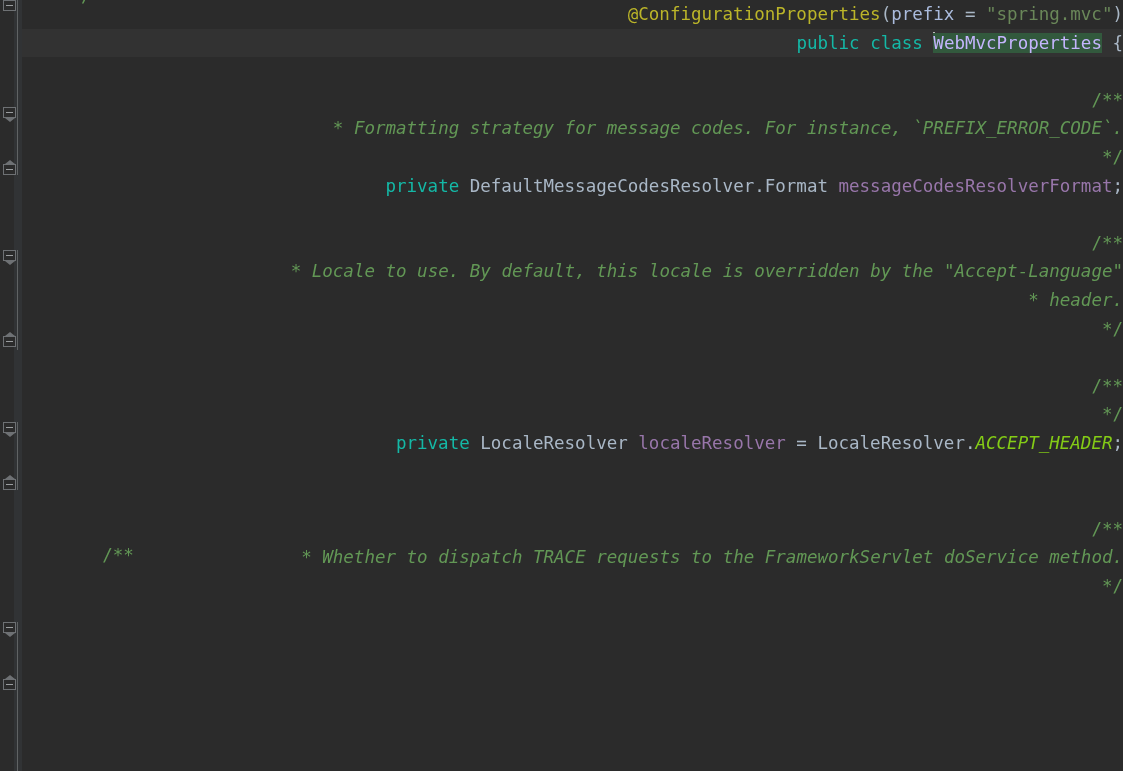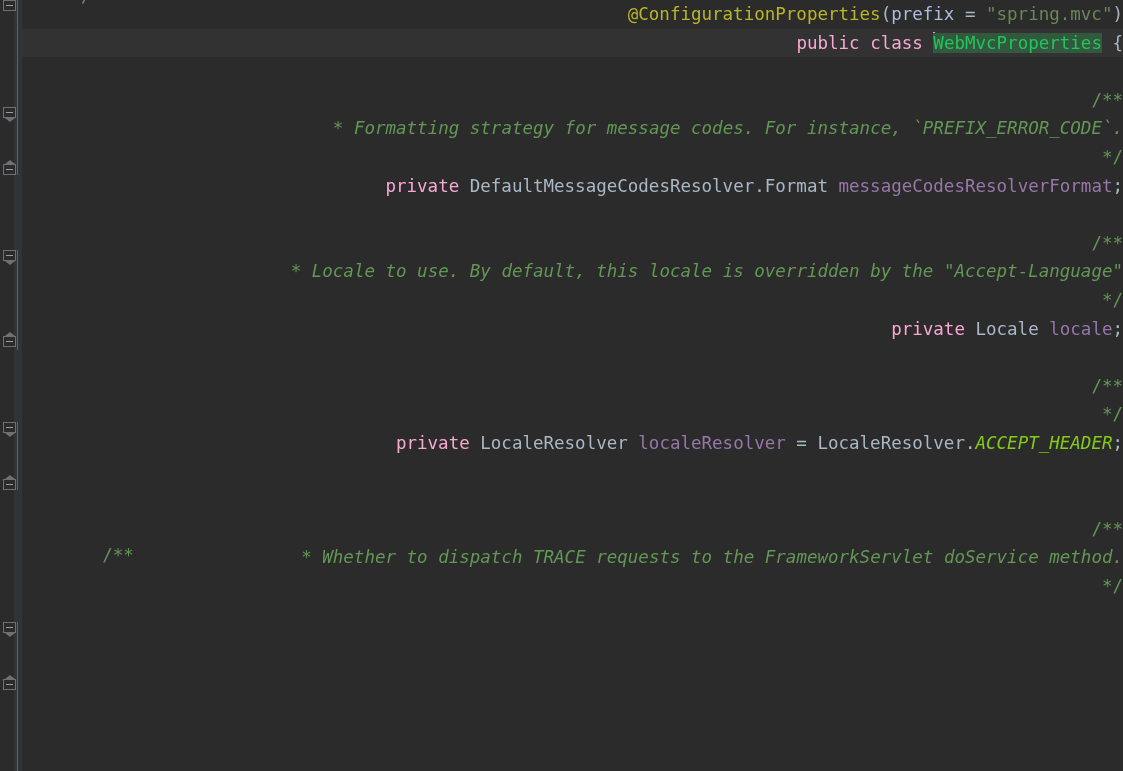"public class" .t-keyword { color: #f9a8d4 -> #14b8a6 }
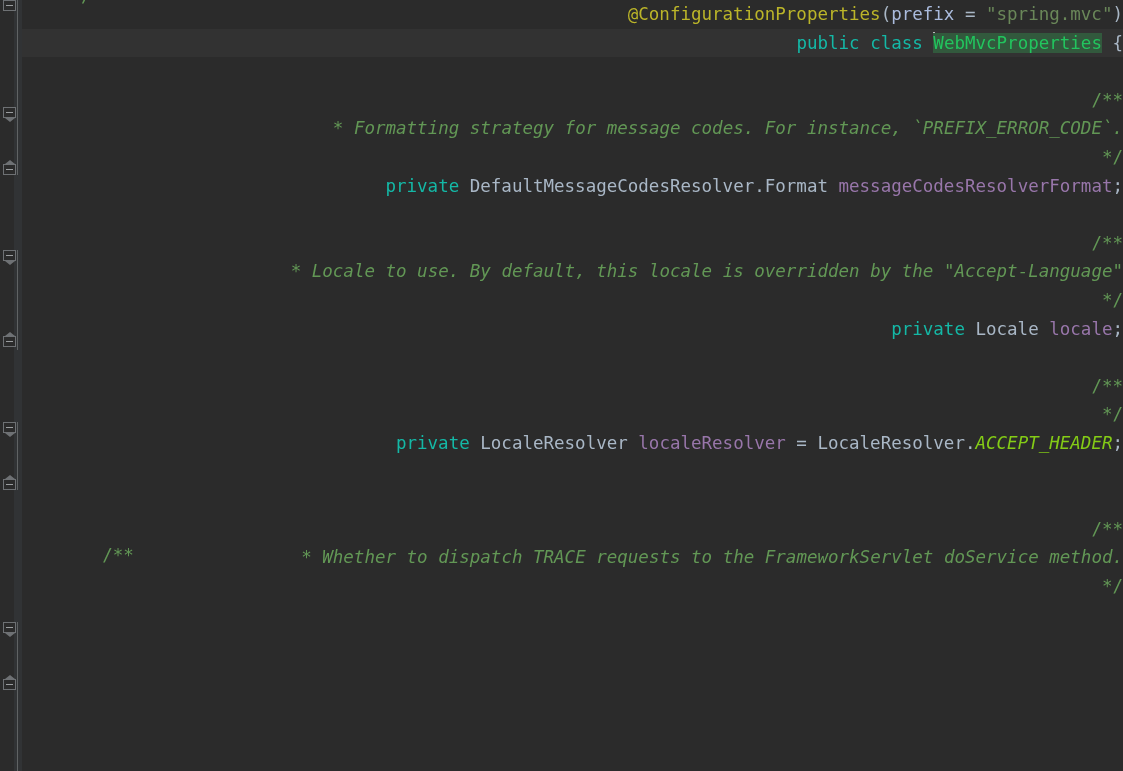"WebMvcProperties" .ident-hl { color: #22c55e -> #c4b5fd }
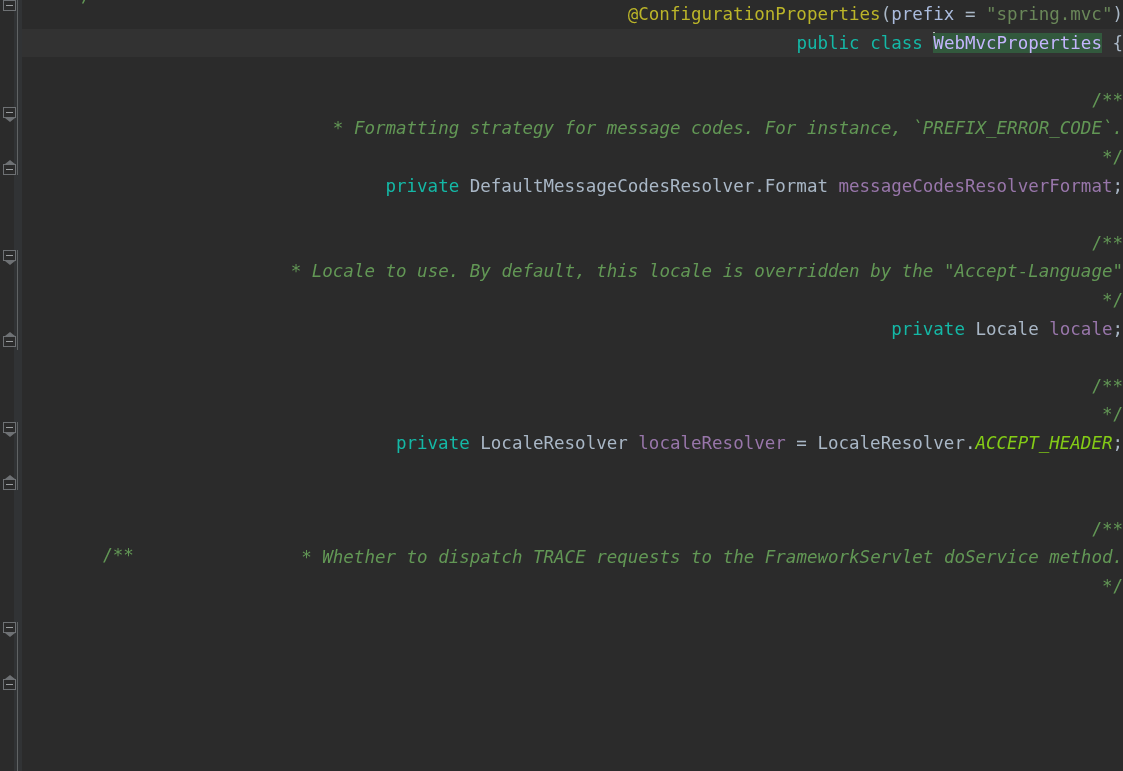"* header." div.code-line { html: none -> <div><span> * header.</span></div> }
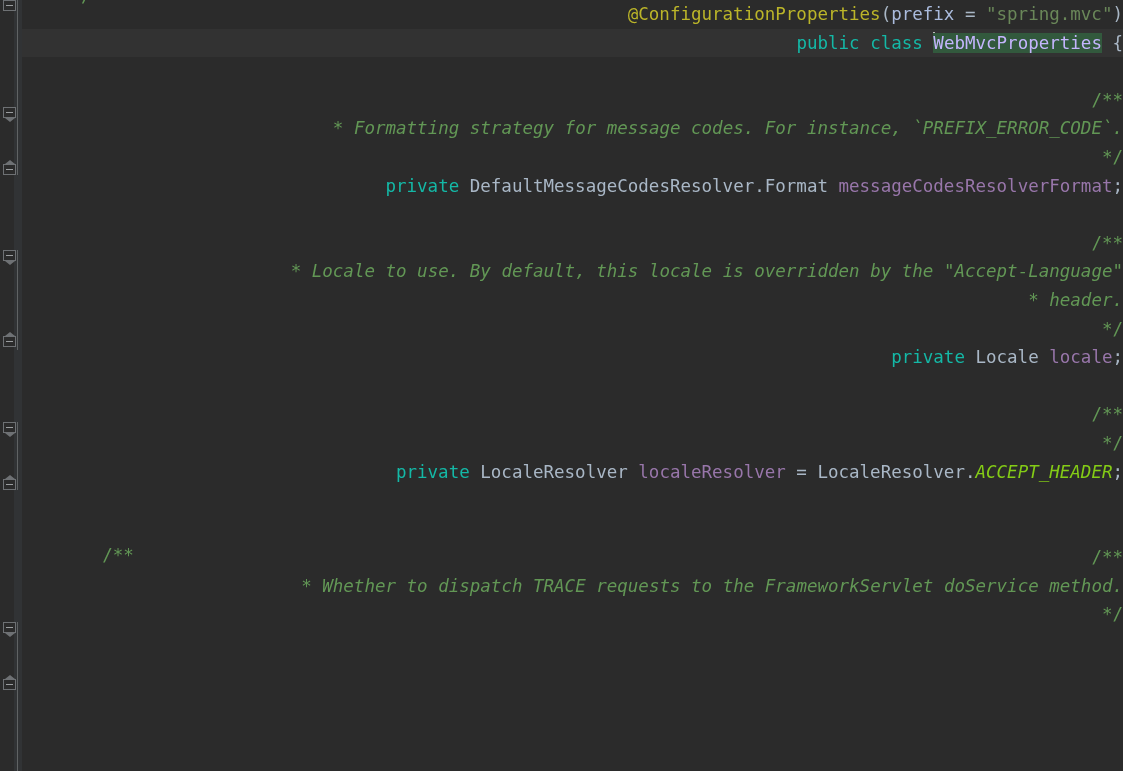"private Locale locale;" div.code-line { html: <div><span> </span><span>private</span><span> Locale </span><span>locale</span><span>;</span></div> -> none }
